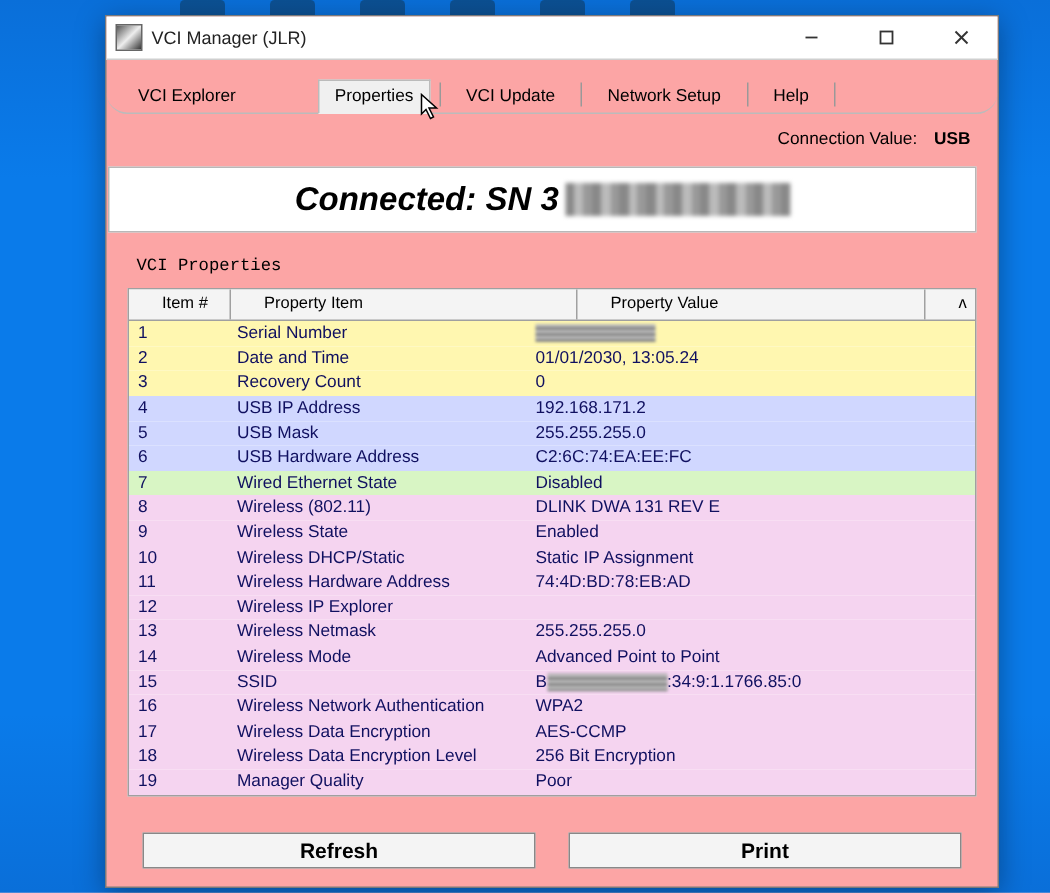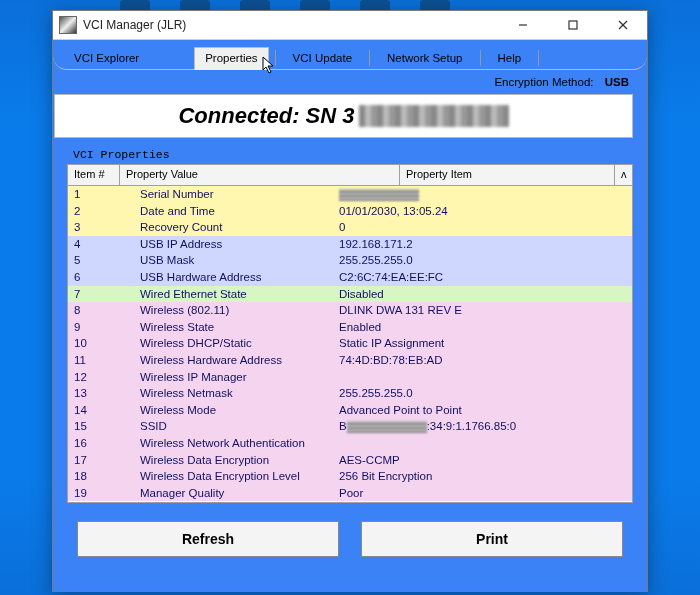"VCI Manager (JLR)" .window { background: #3b82f6 -> #fca5a5; justify-content: none -> space-between; left: 52px -> 70px }
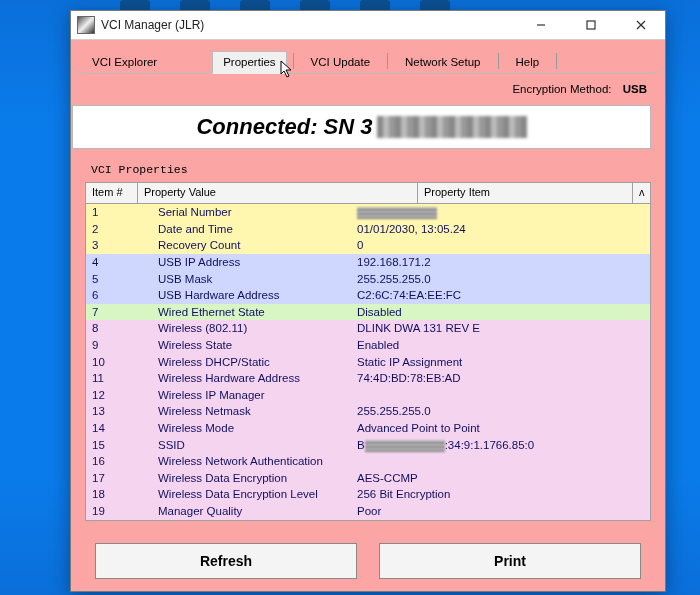"Encryption Method:" span { text: Encryption Method -> Connection Value }
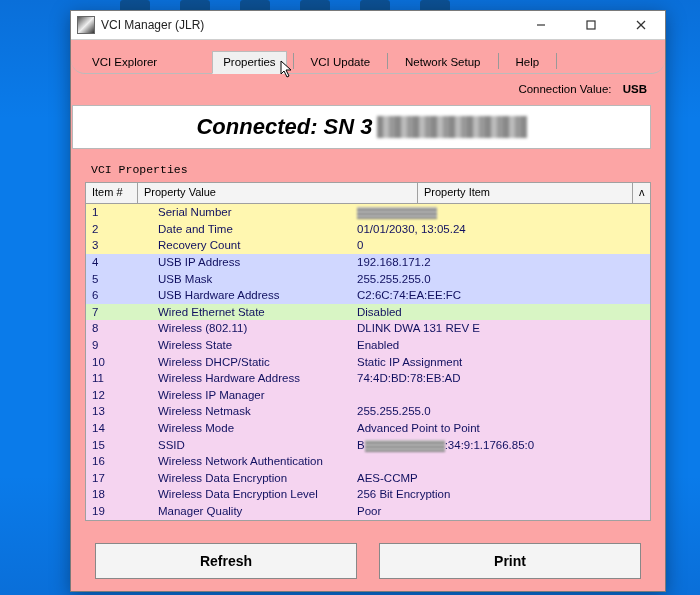"Item #" .thead .th { margin-left: none -> 16px }
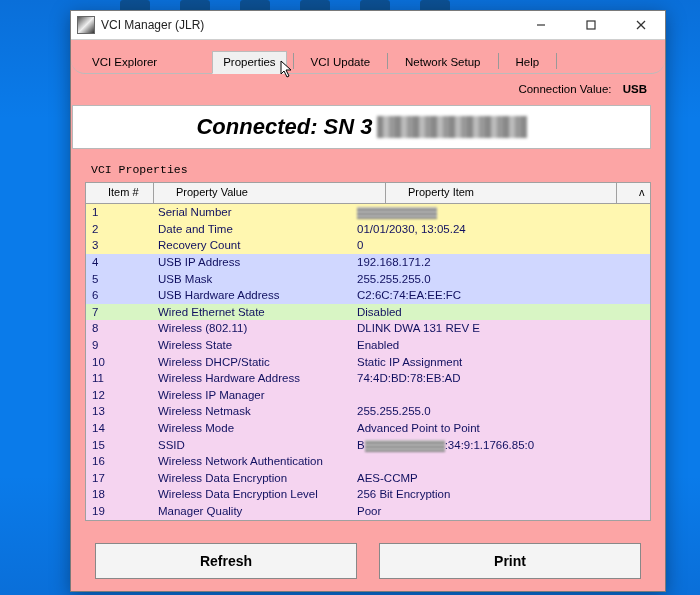"Property Value" div.th { order: before "Property Item" -> after "Property Item" }
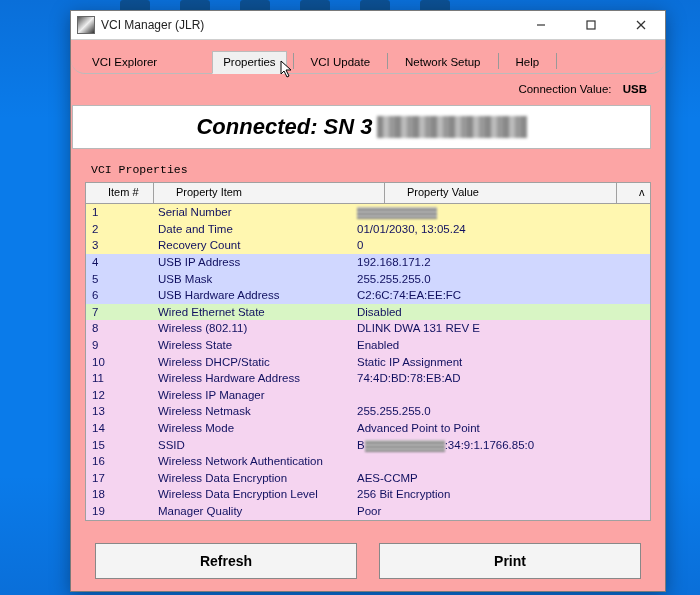"Wireless IP Manager" div.c2 { text: Manager -> Explorer }
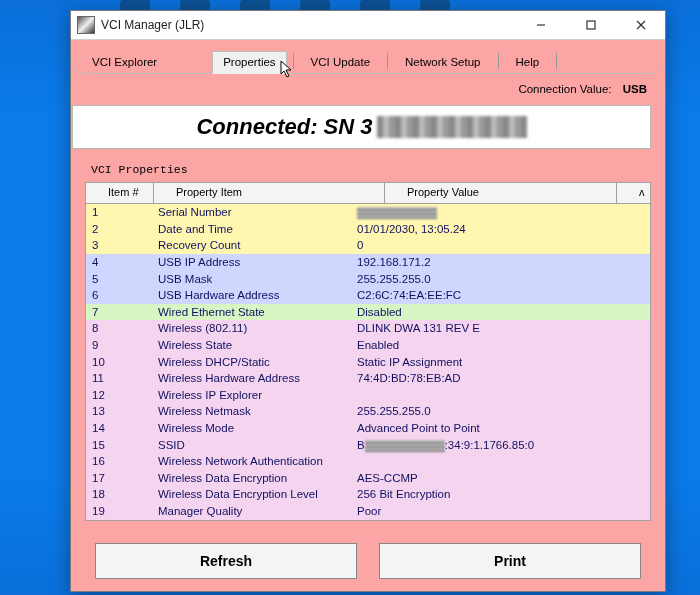"WPA2" div.c3 { html: none -> <div>WPA2</div> }
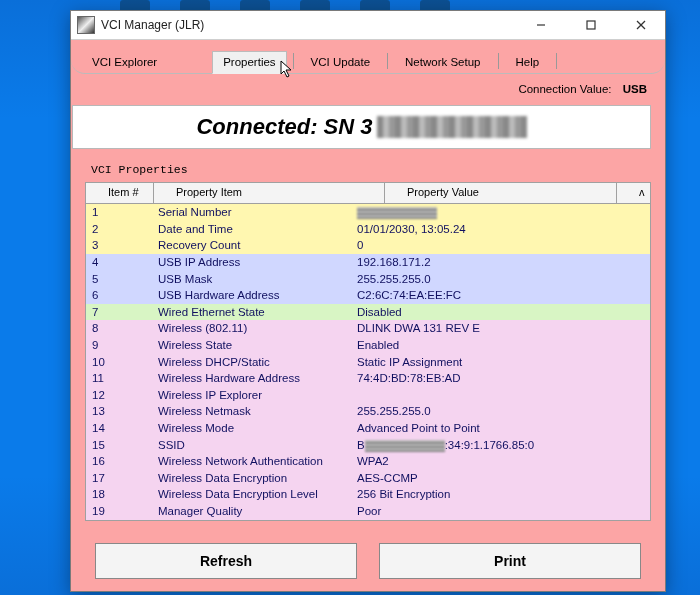"Refresh" .btn { height: 36px -> 24px }
